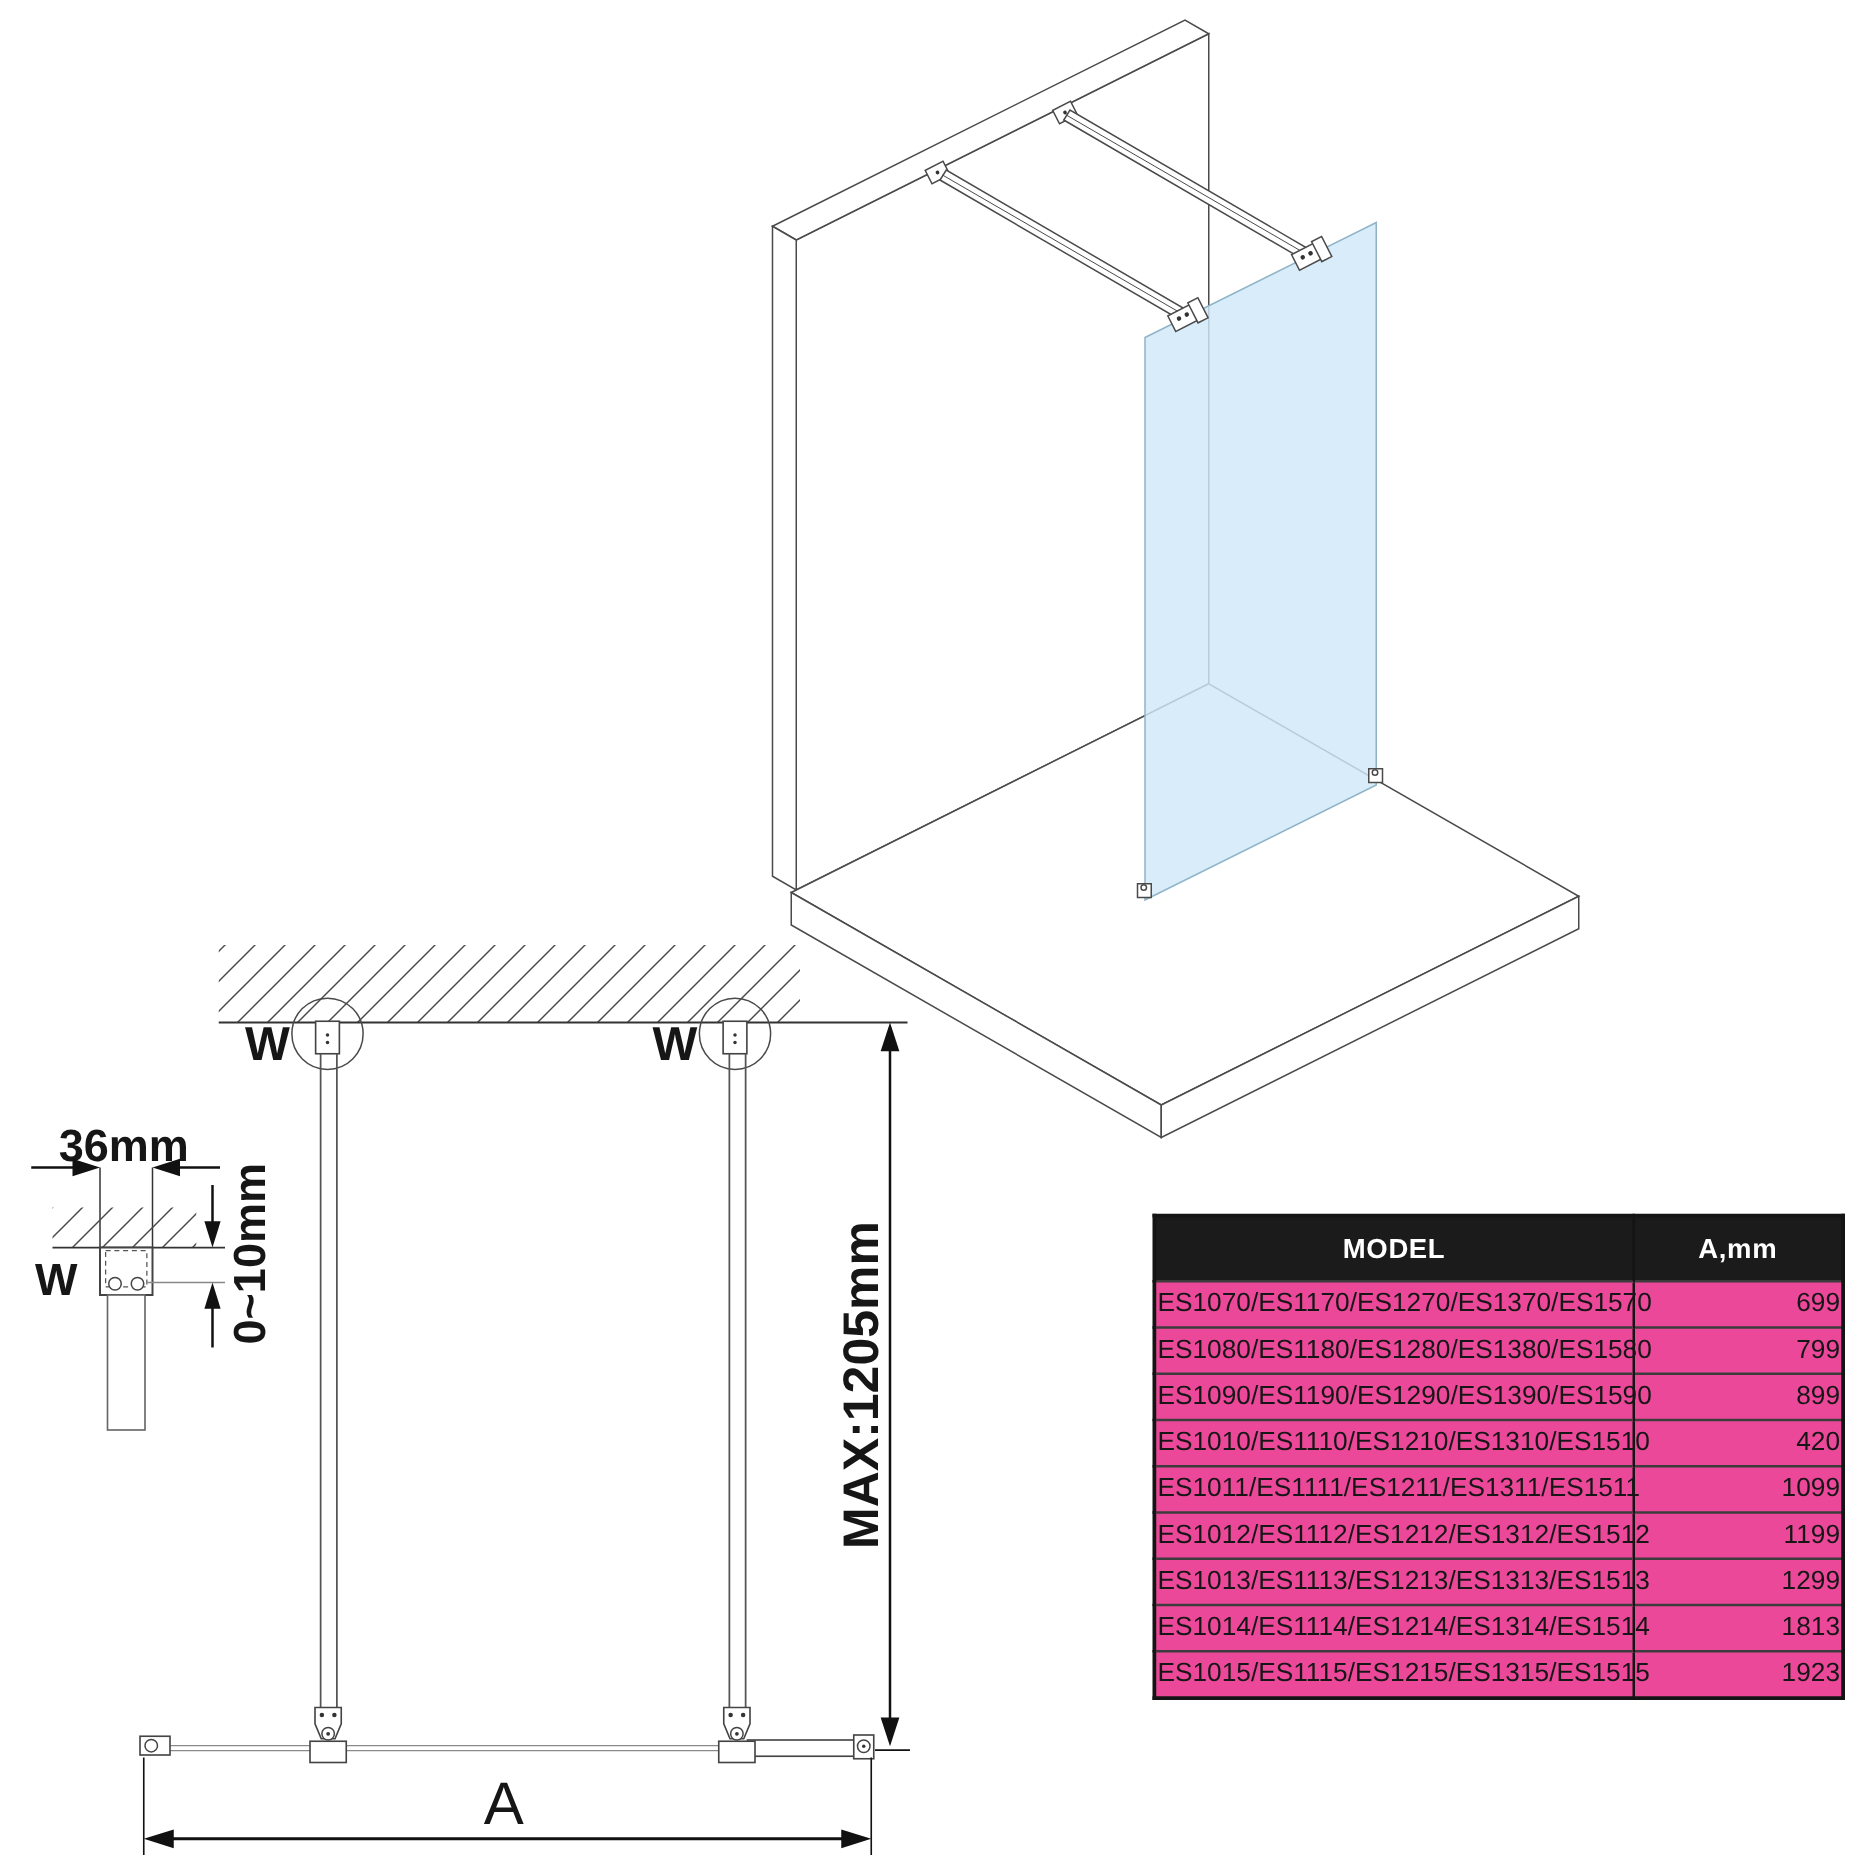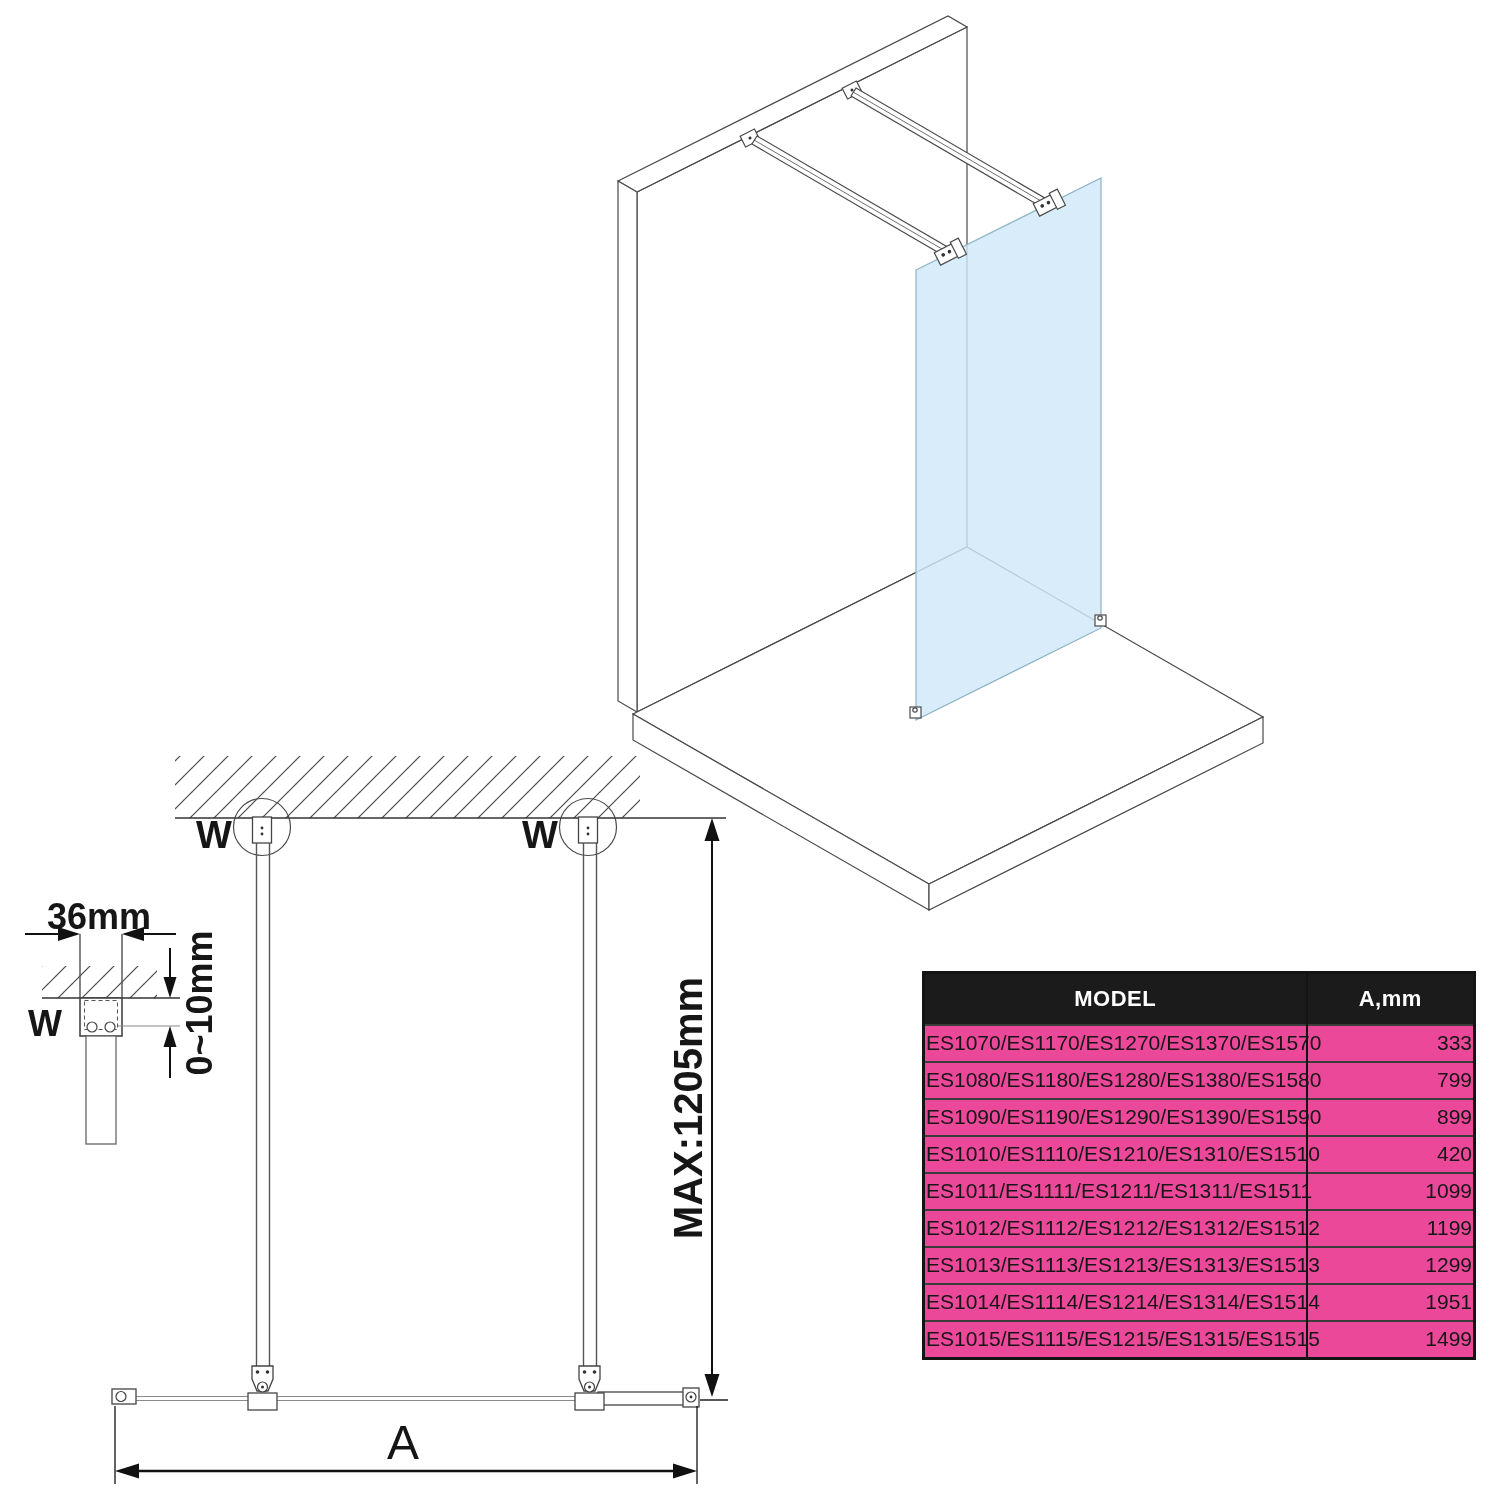"333" td { text: 333 -> 699 }
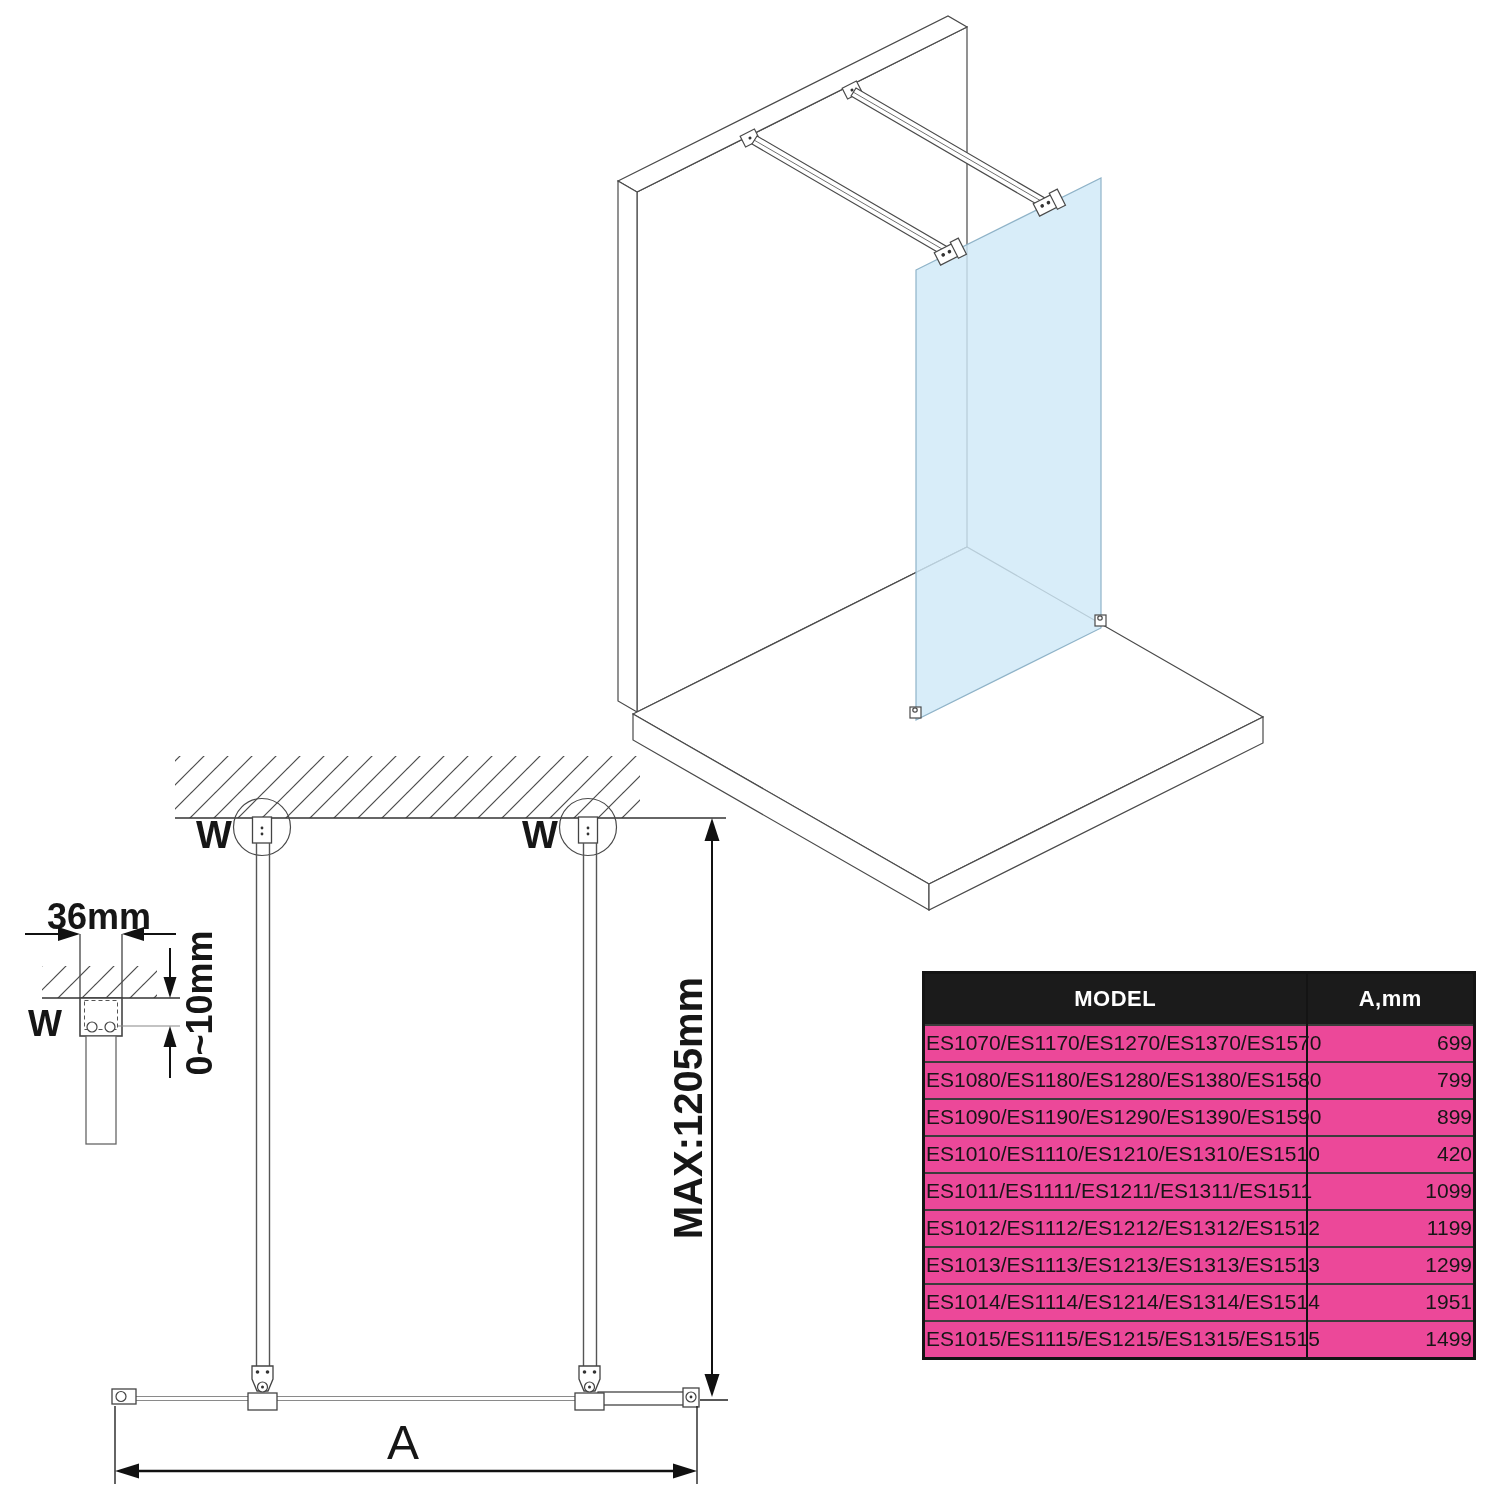"1951" td { text: 1951 -> 1813 }
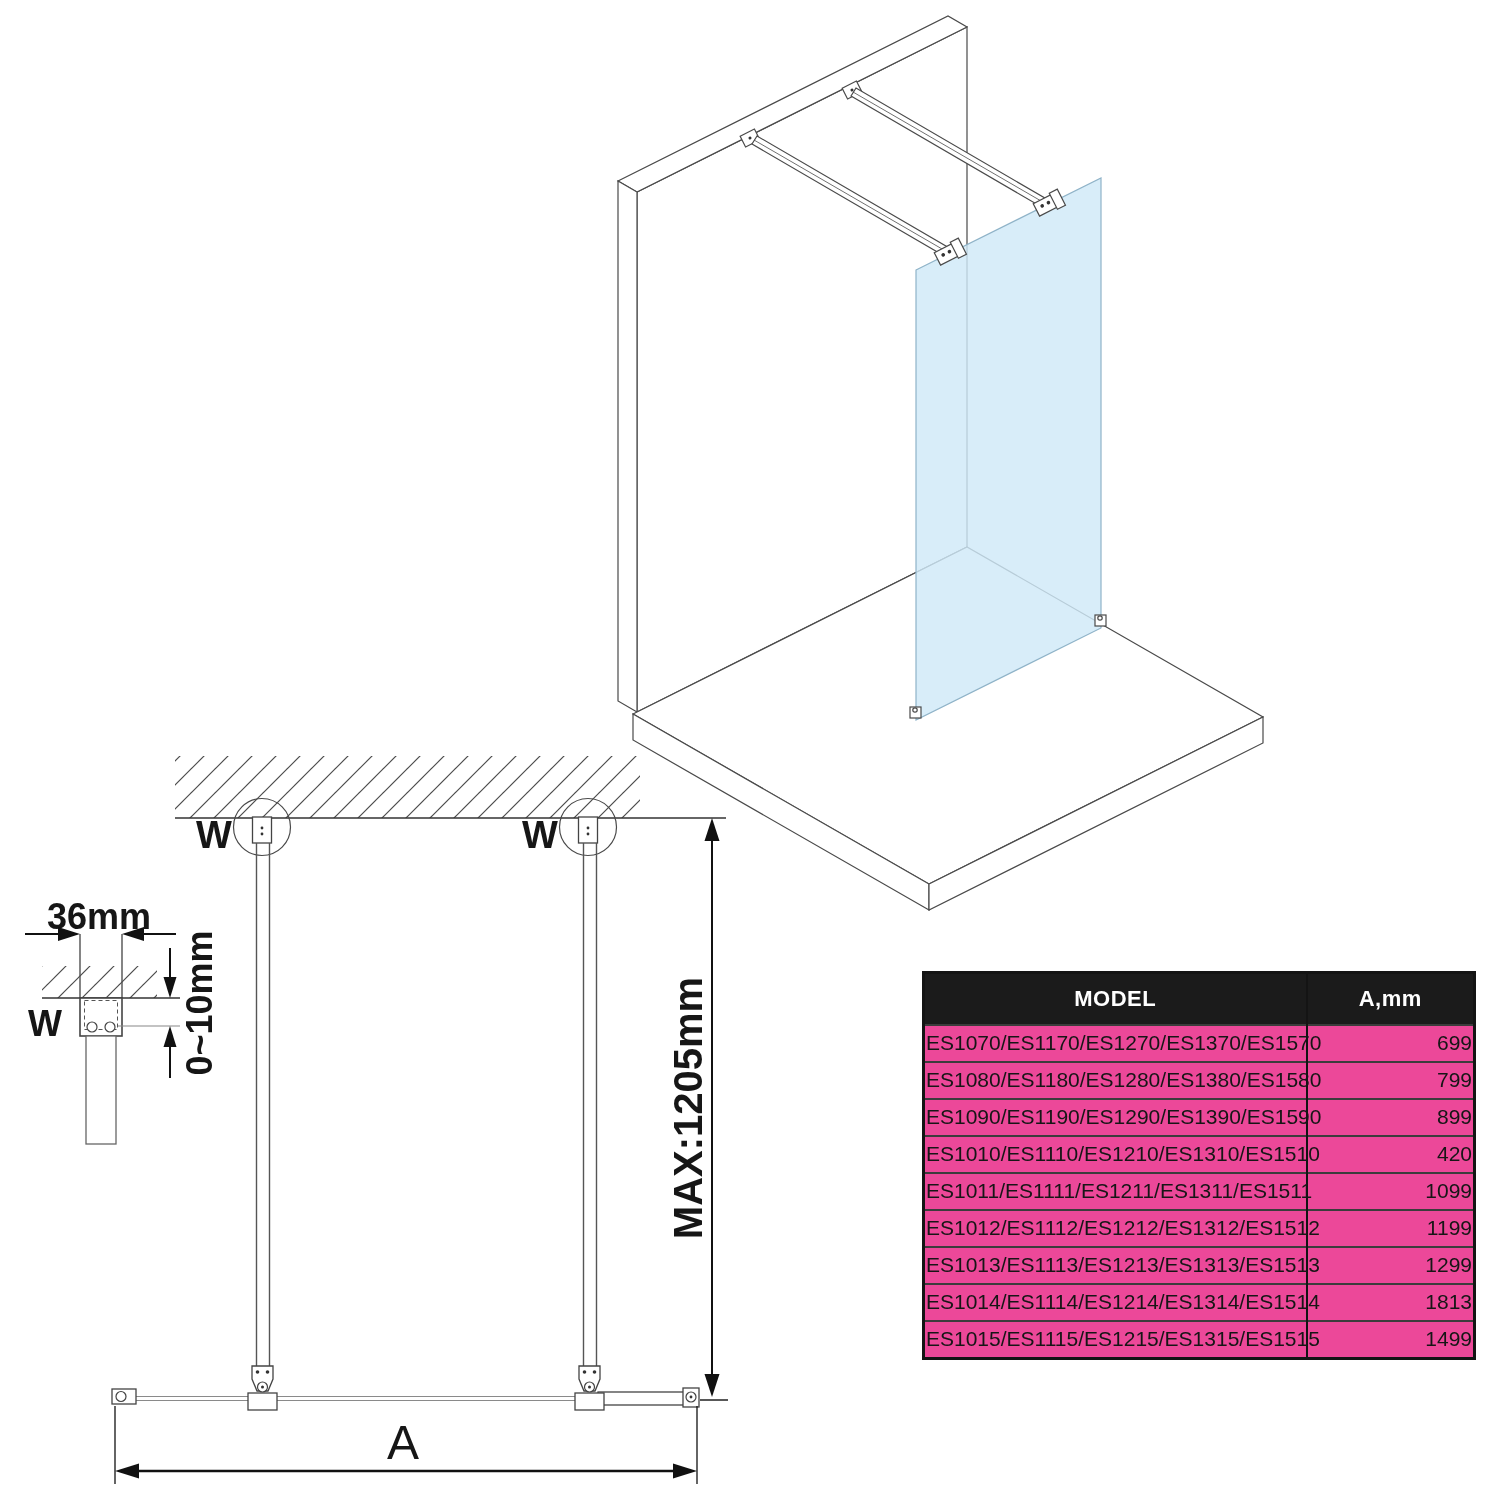"1499" td { text: 1499 -> 1923 }
